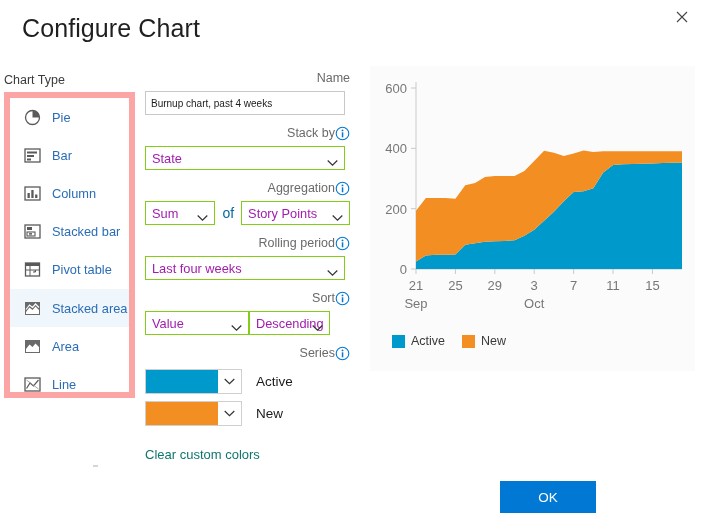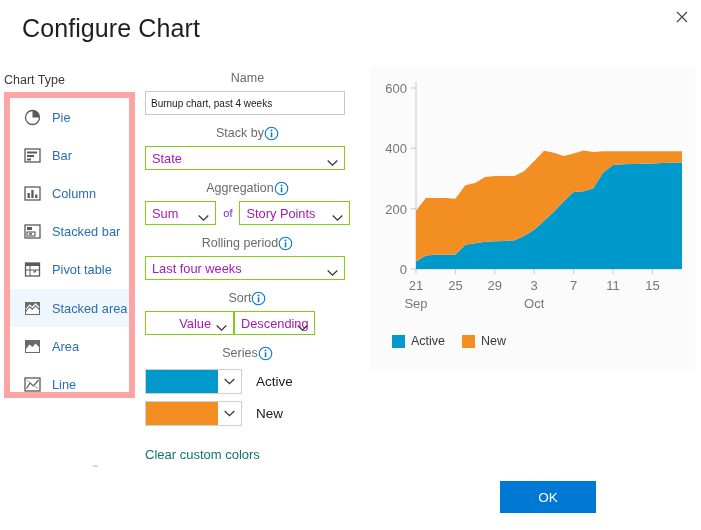"Name" .field-label { justify-content: center -> flex-end }
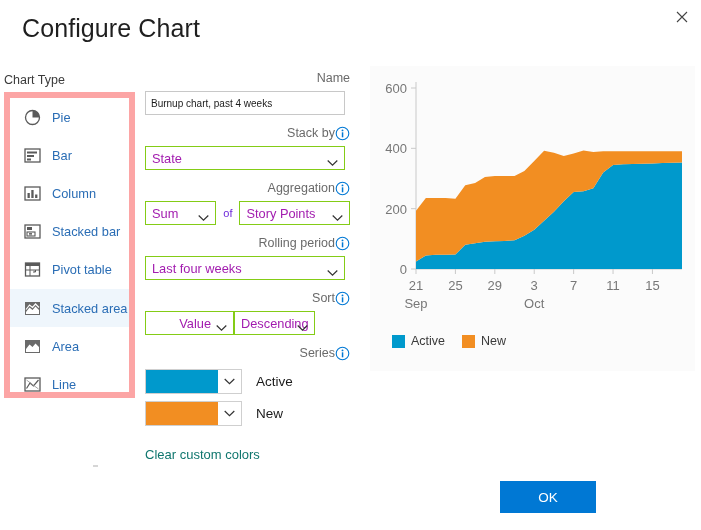"of" .of-word { color: #6d28d9 -> #0369a1; font-size: 11px -> 14px }
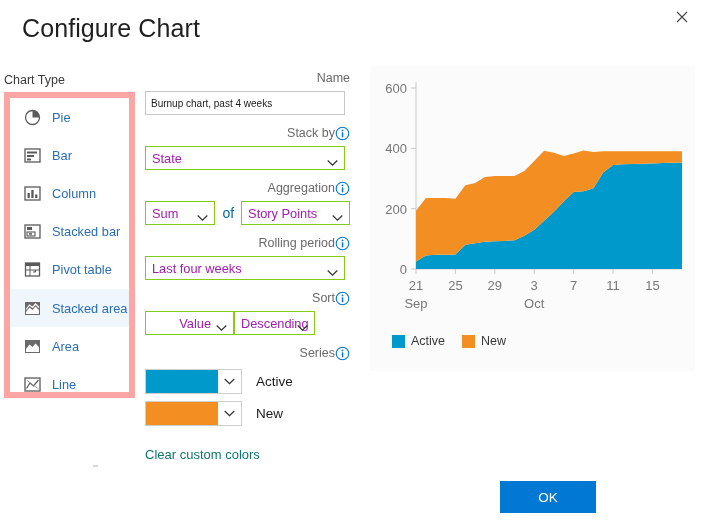"Value" div.select { justify-content: flex-end -> none; width: 89px -> 104px }
